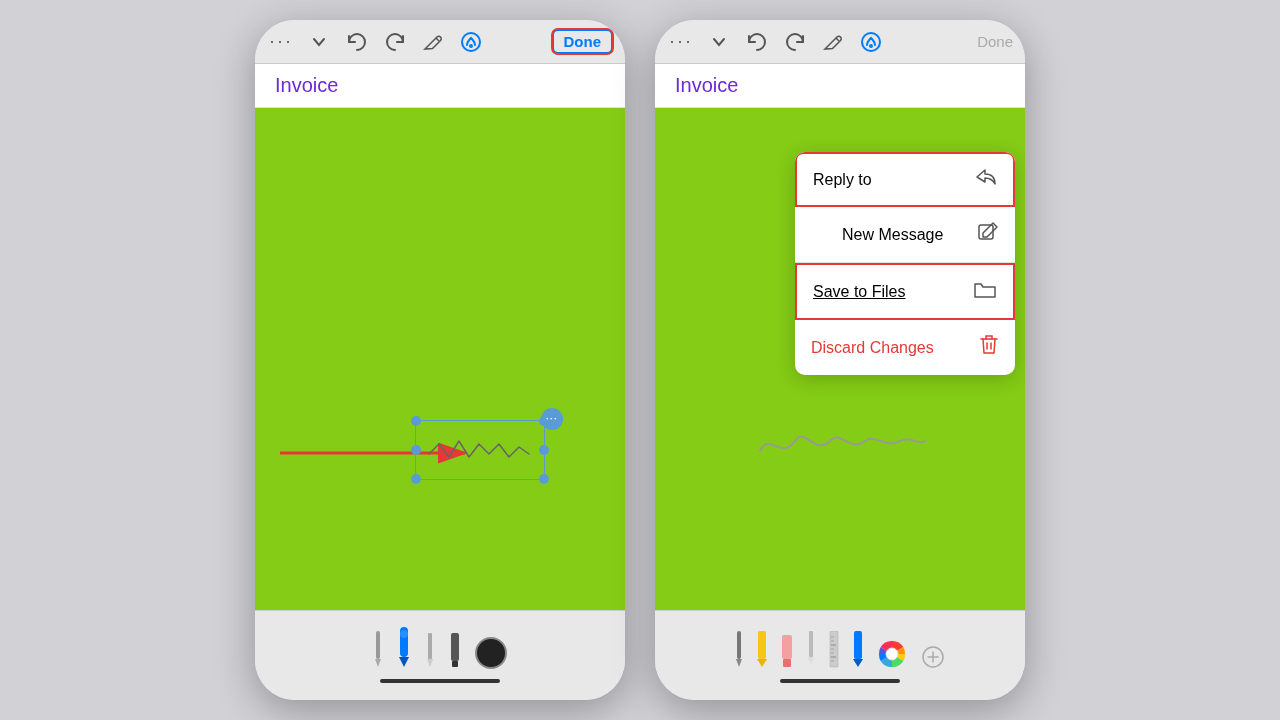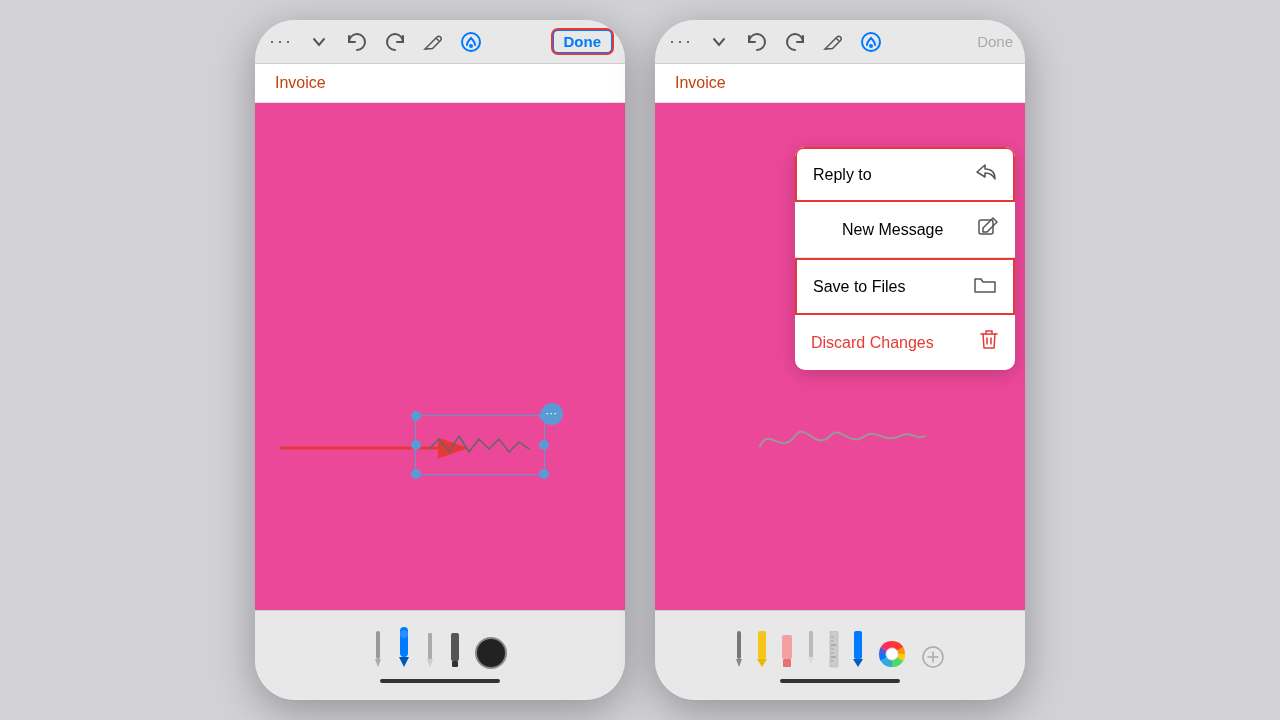"Invoice" .doc-header { color: #c2410c -> #6d28d9; font-size: 16px -> 20px }
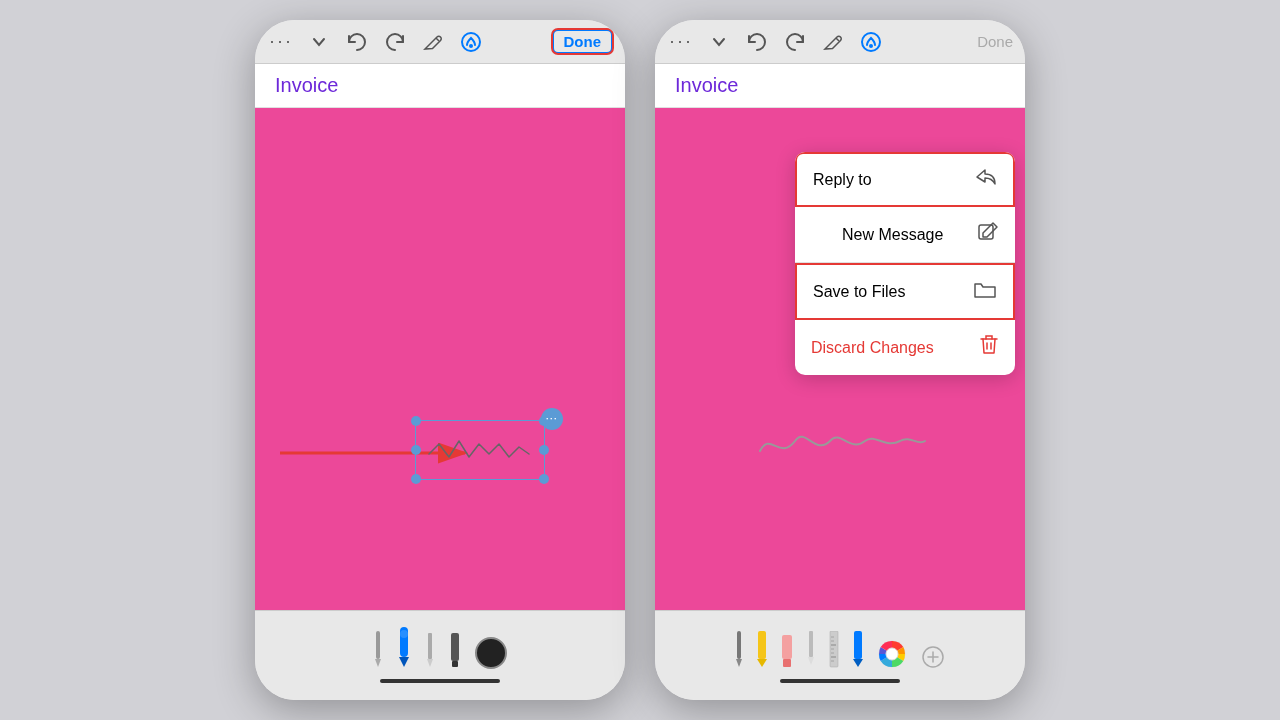"Reply to" .doc-content { background: #ec4899 -> #84cc16 }
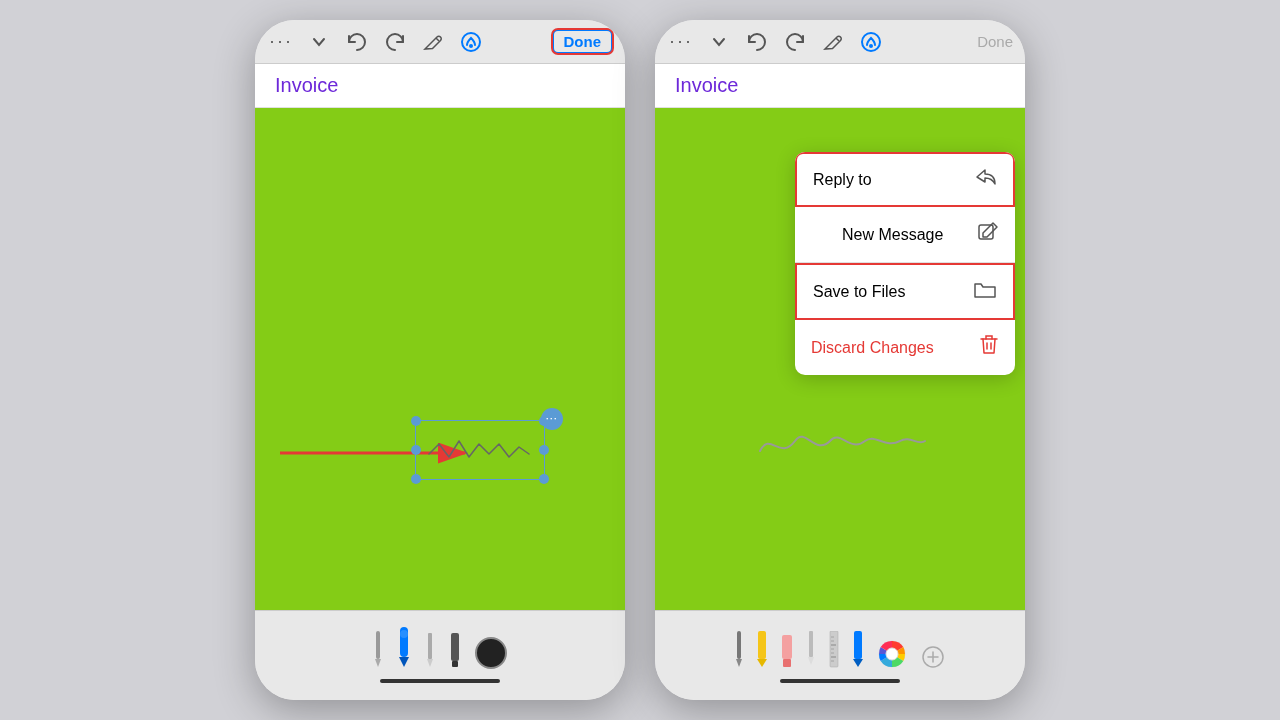"Save to Files" div { text-decoration: none -> underline }
